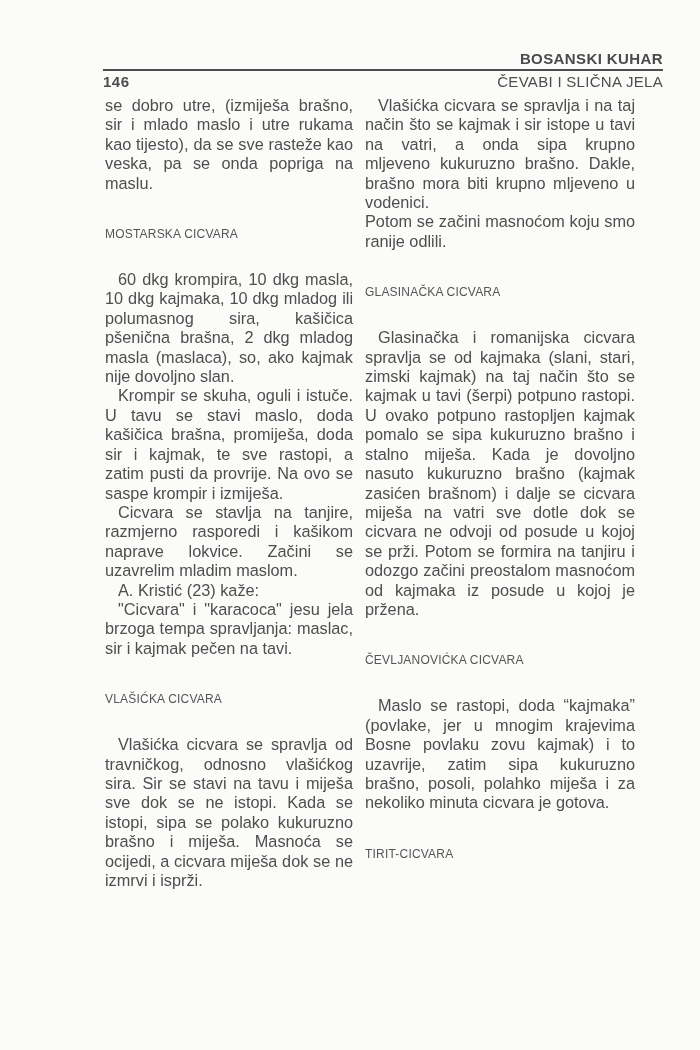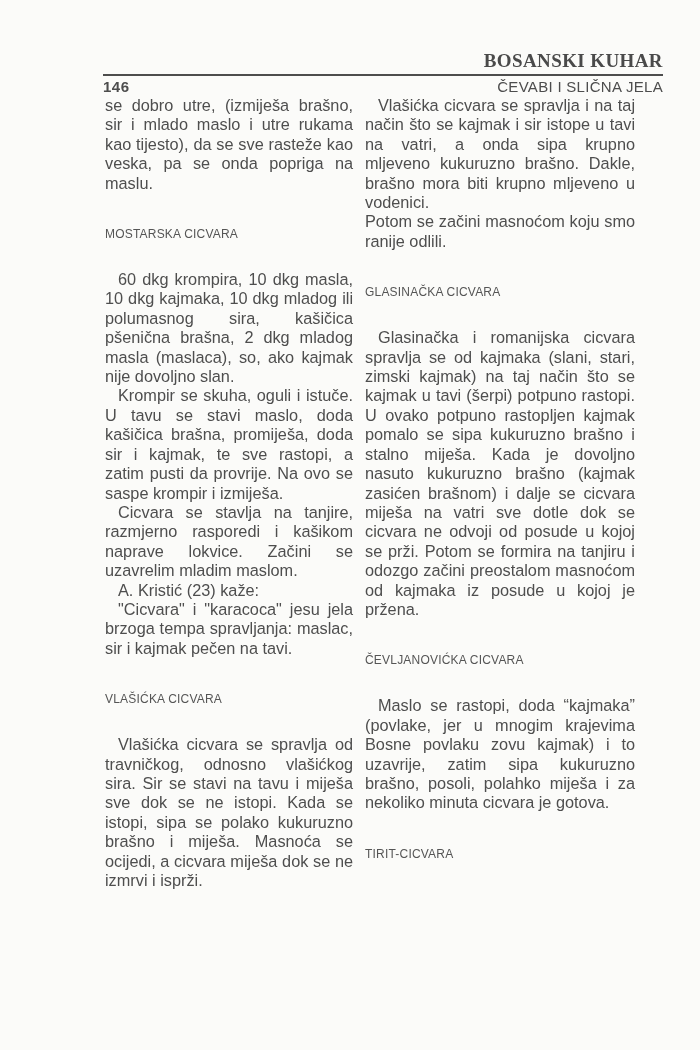"BOSANSKI KUHAR" .book-title { font-family: Liberation Serif, serif -> none; font-size: 19px -> 15px }
